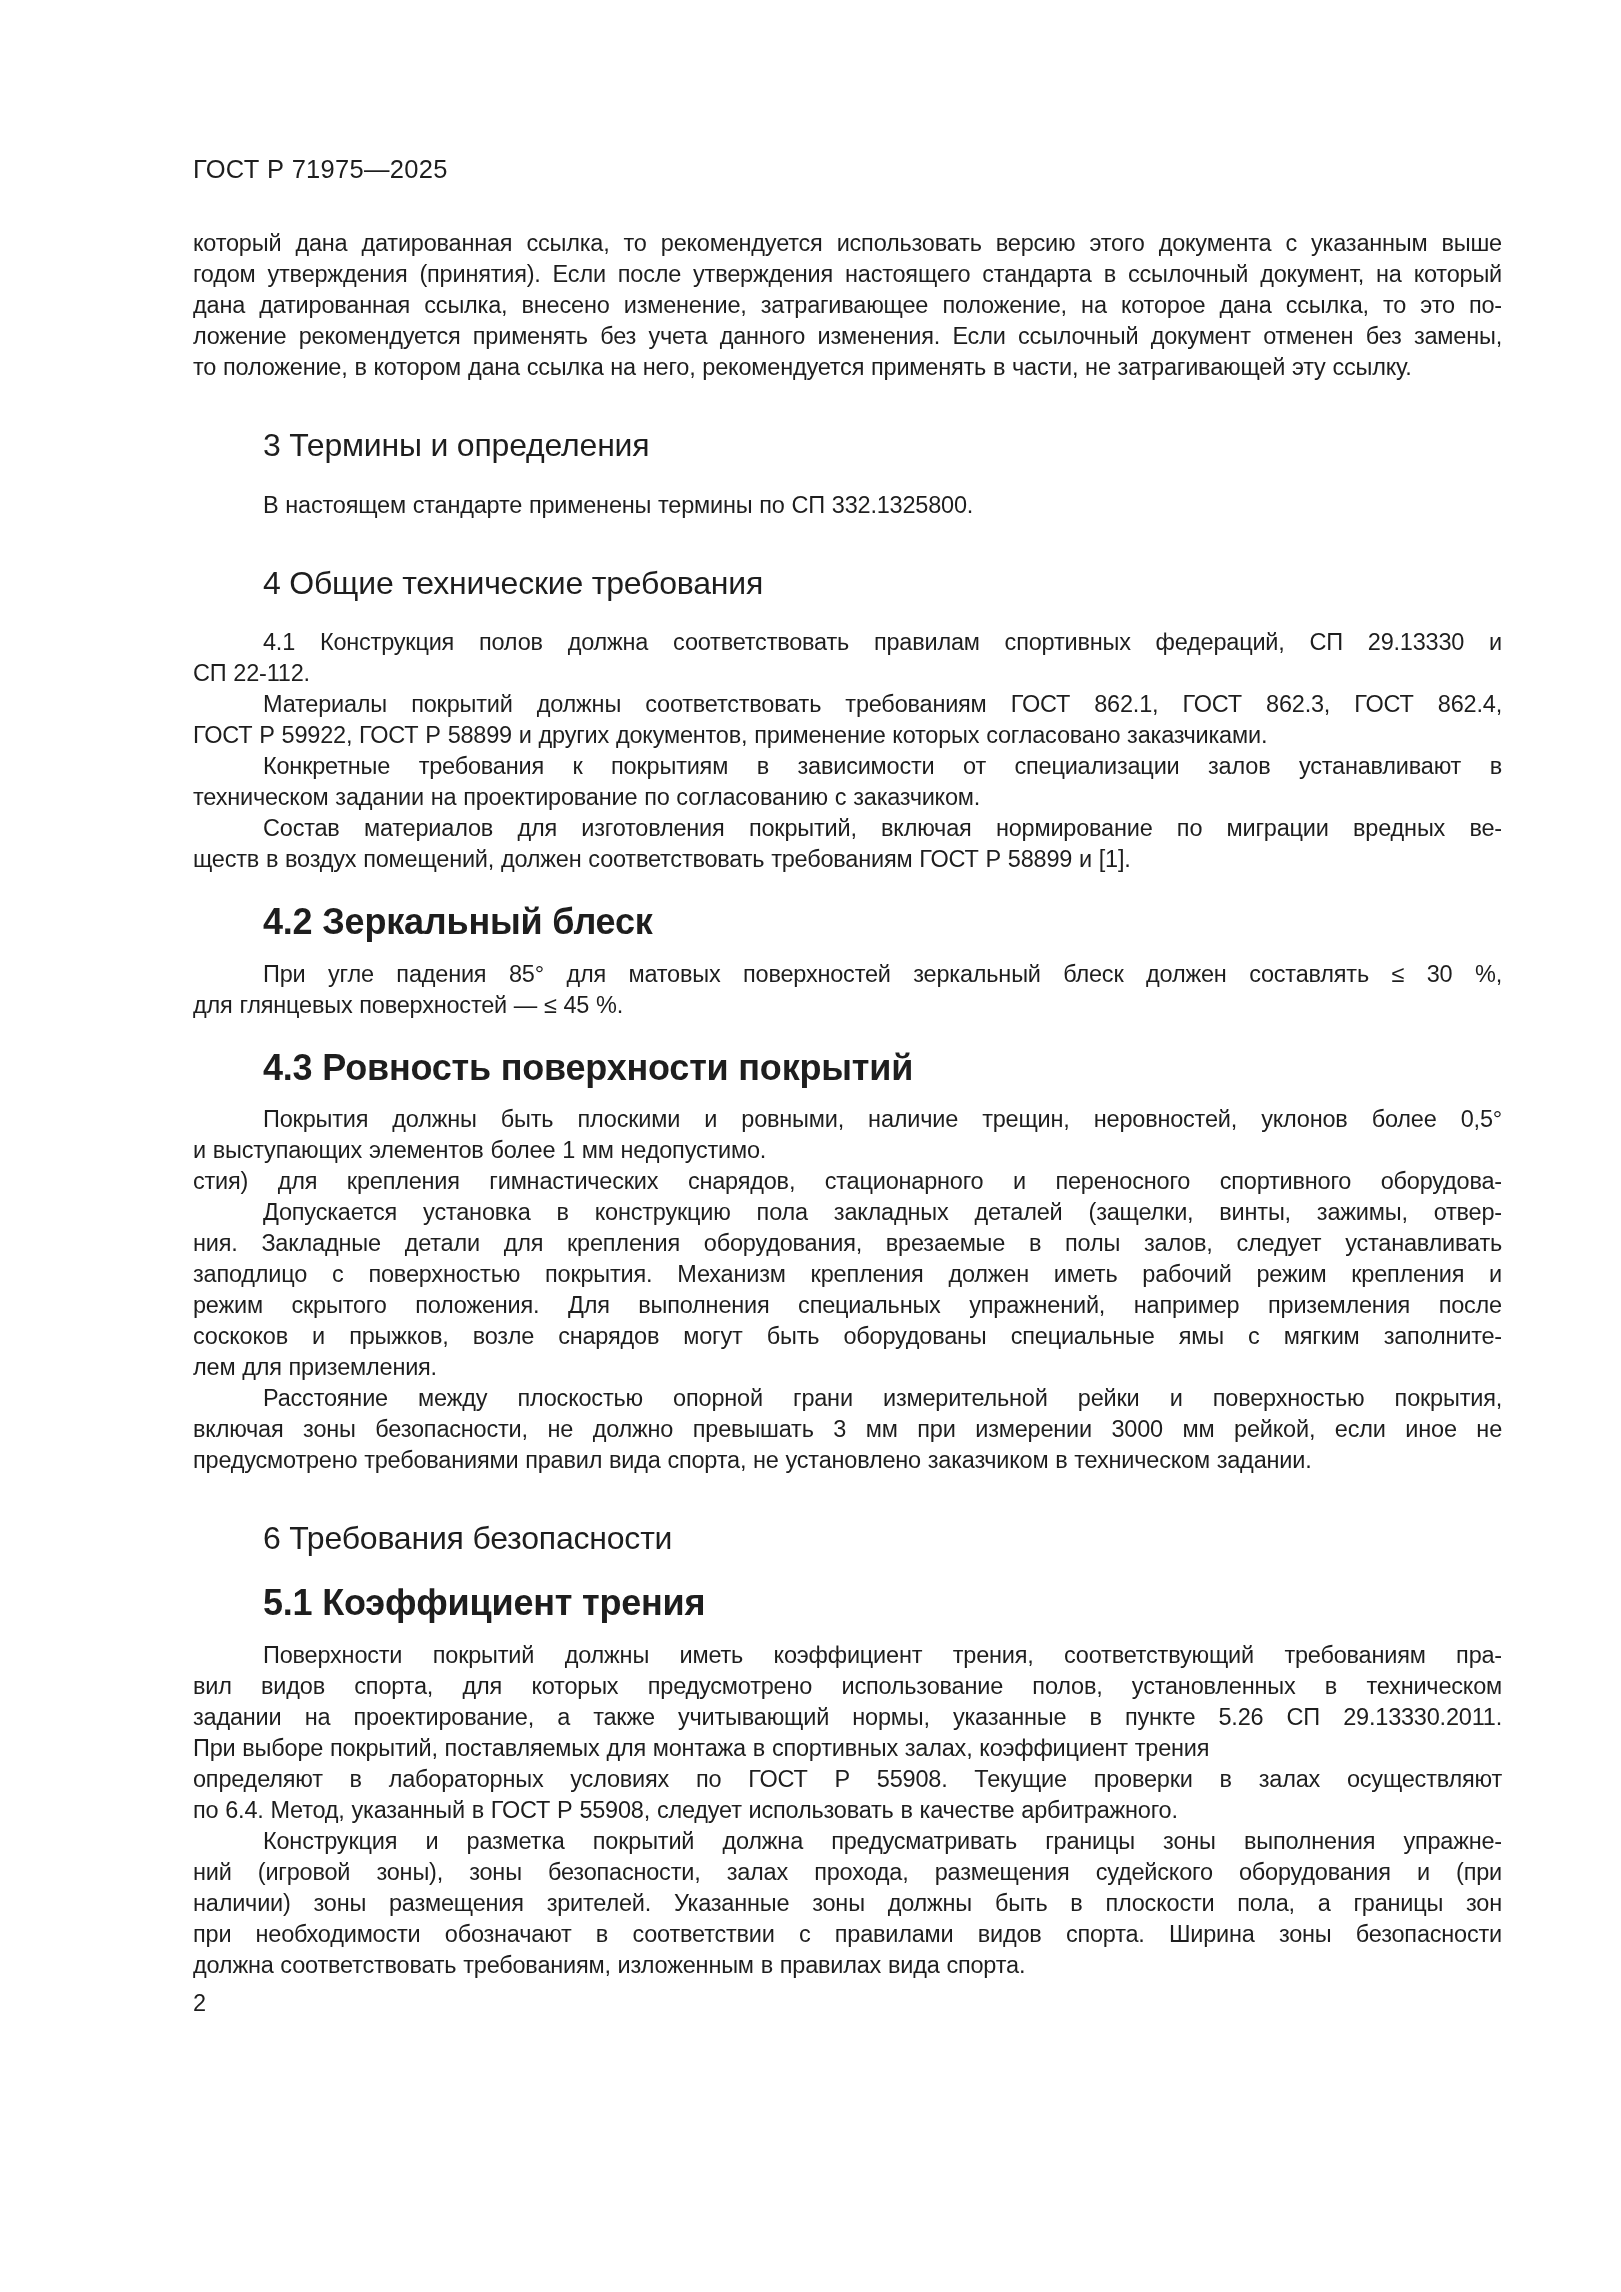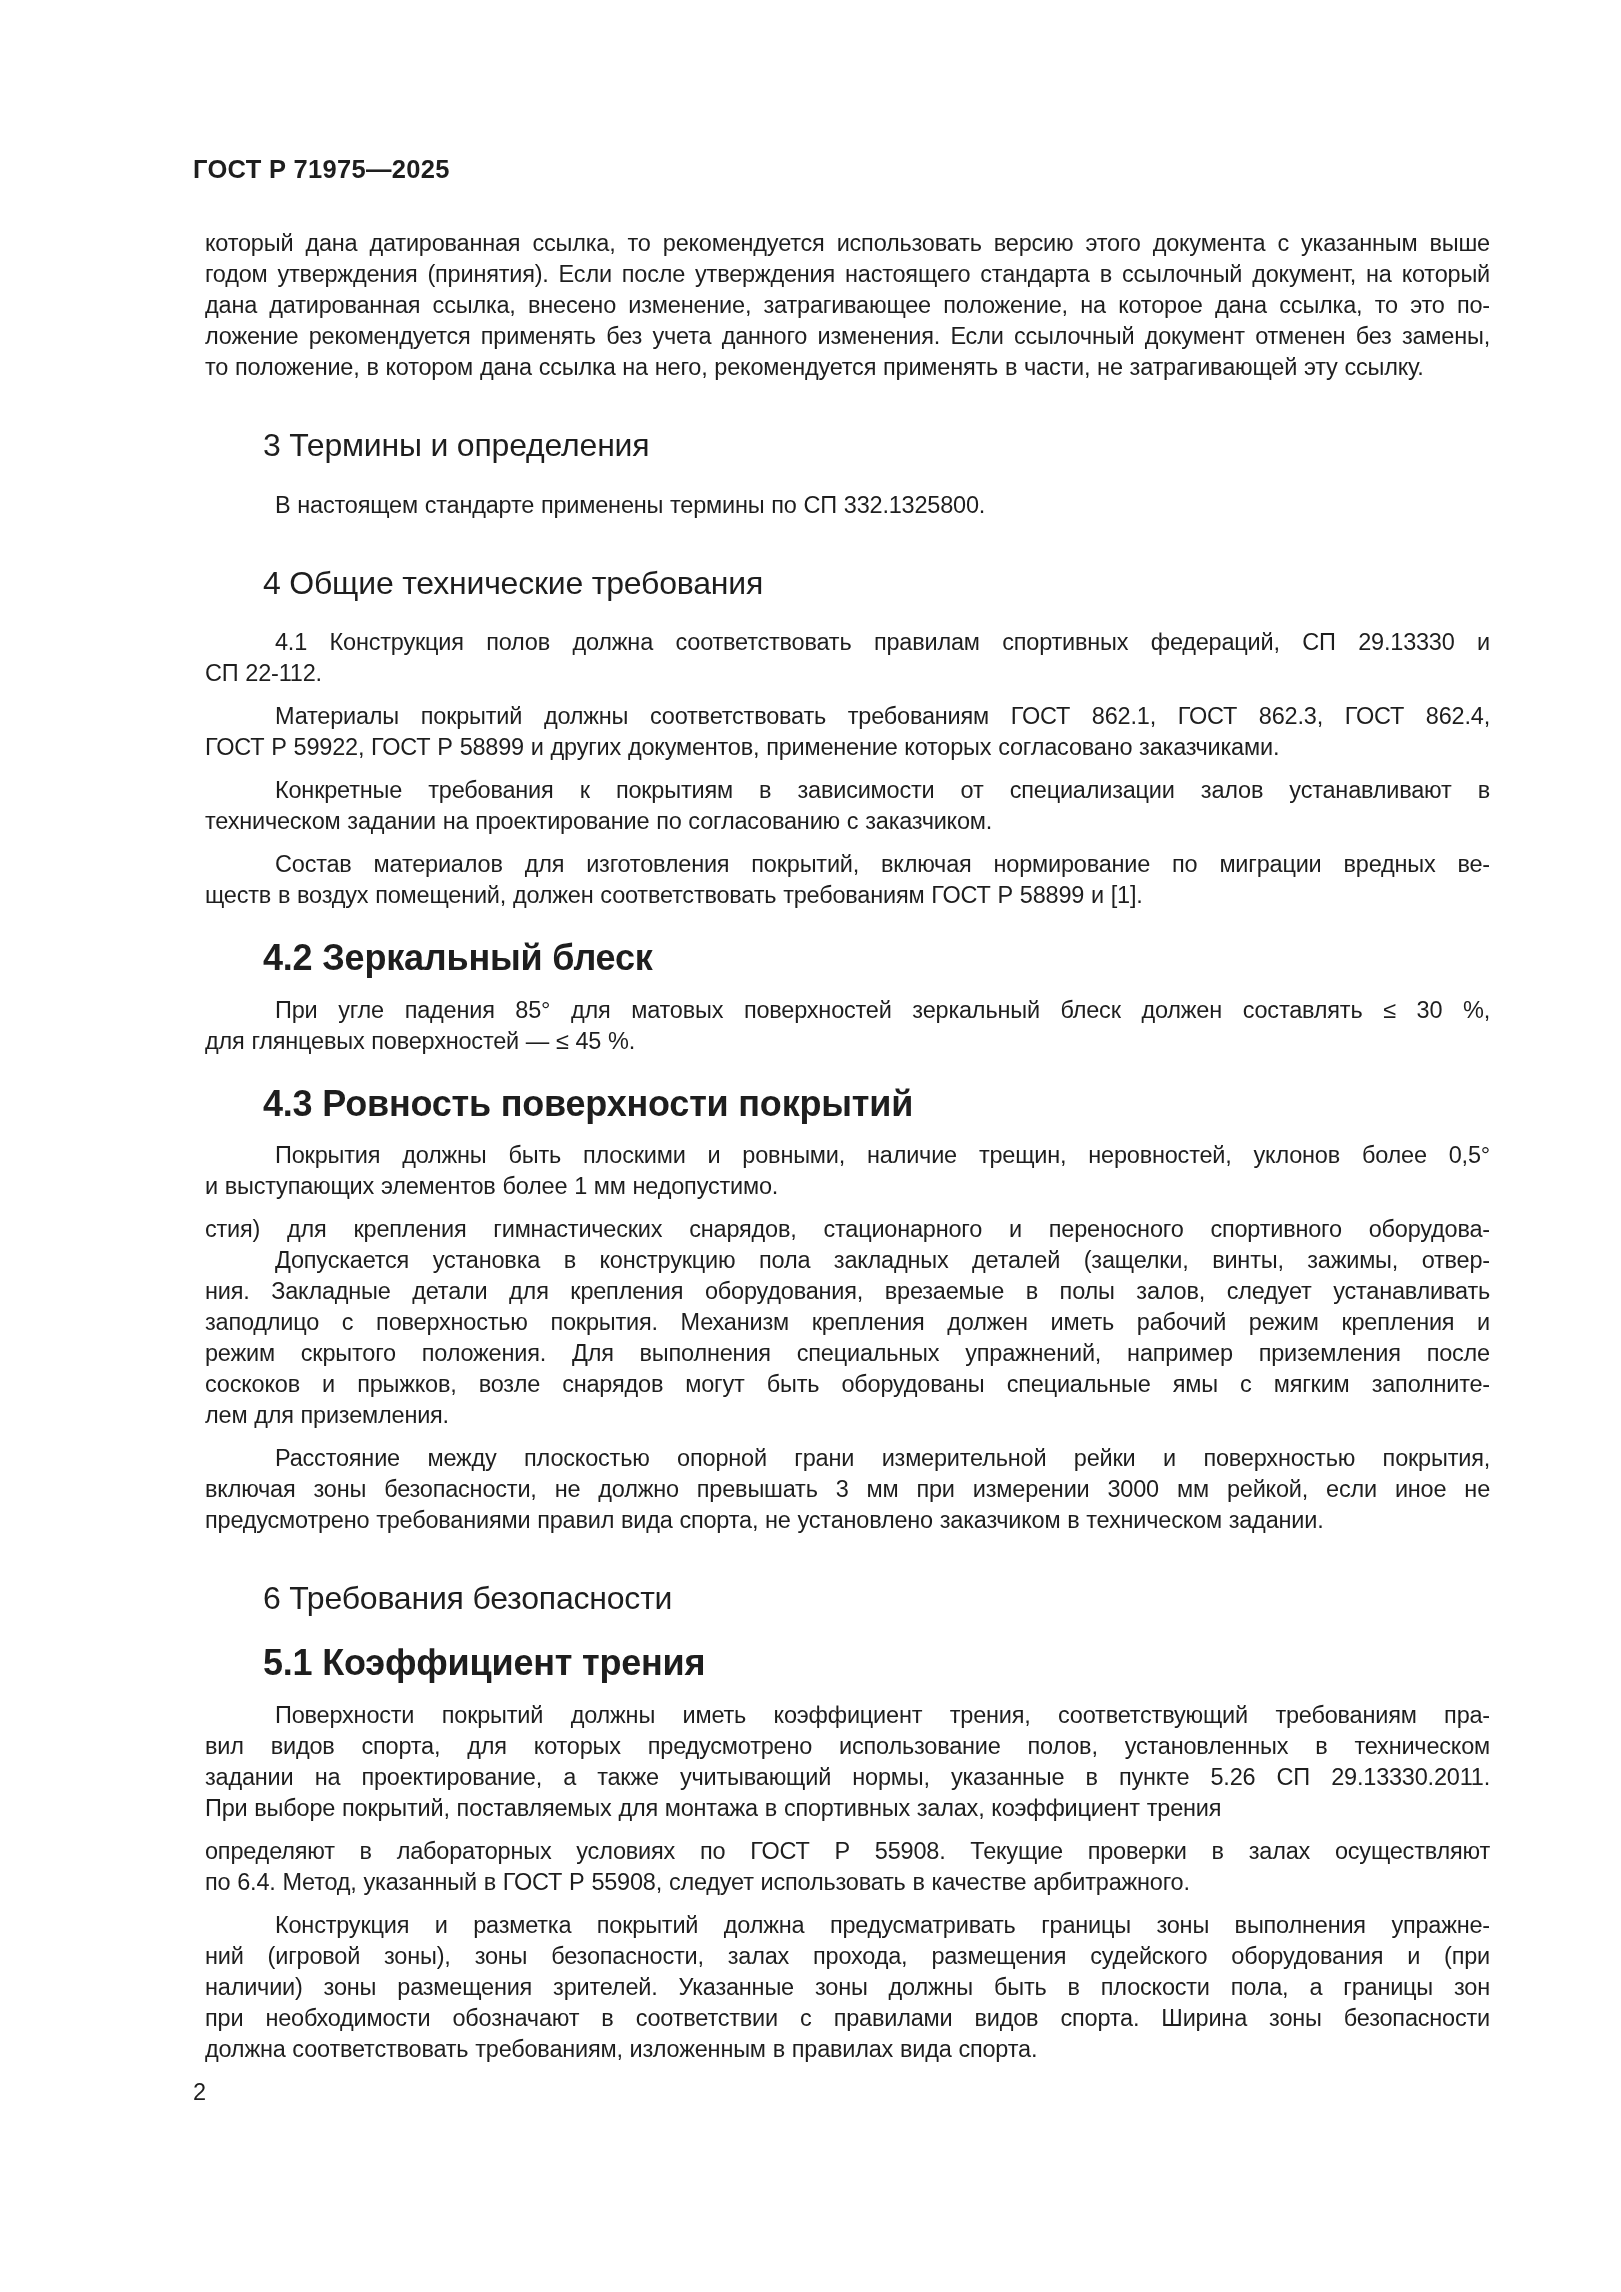"ГОСТ Р 71975—2025" .doc-header { font-weight: 700 -> 400 }
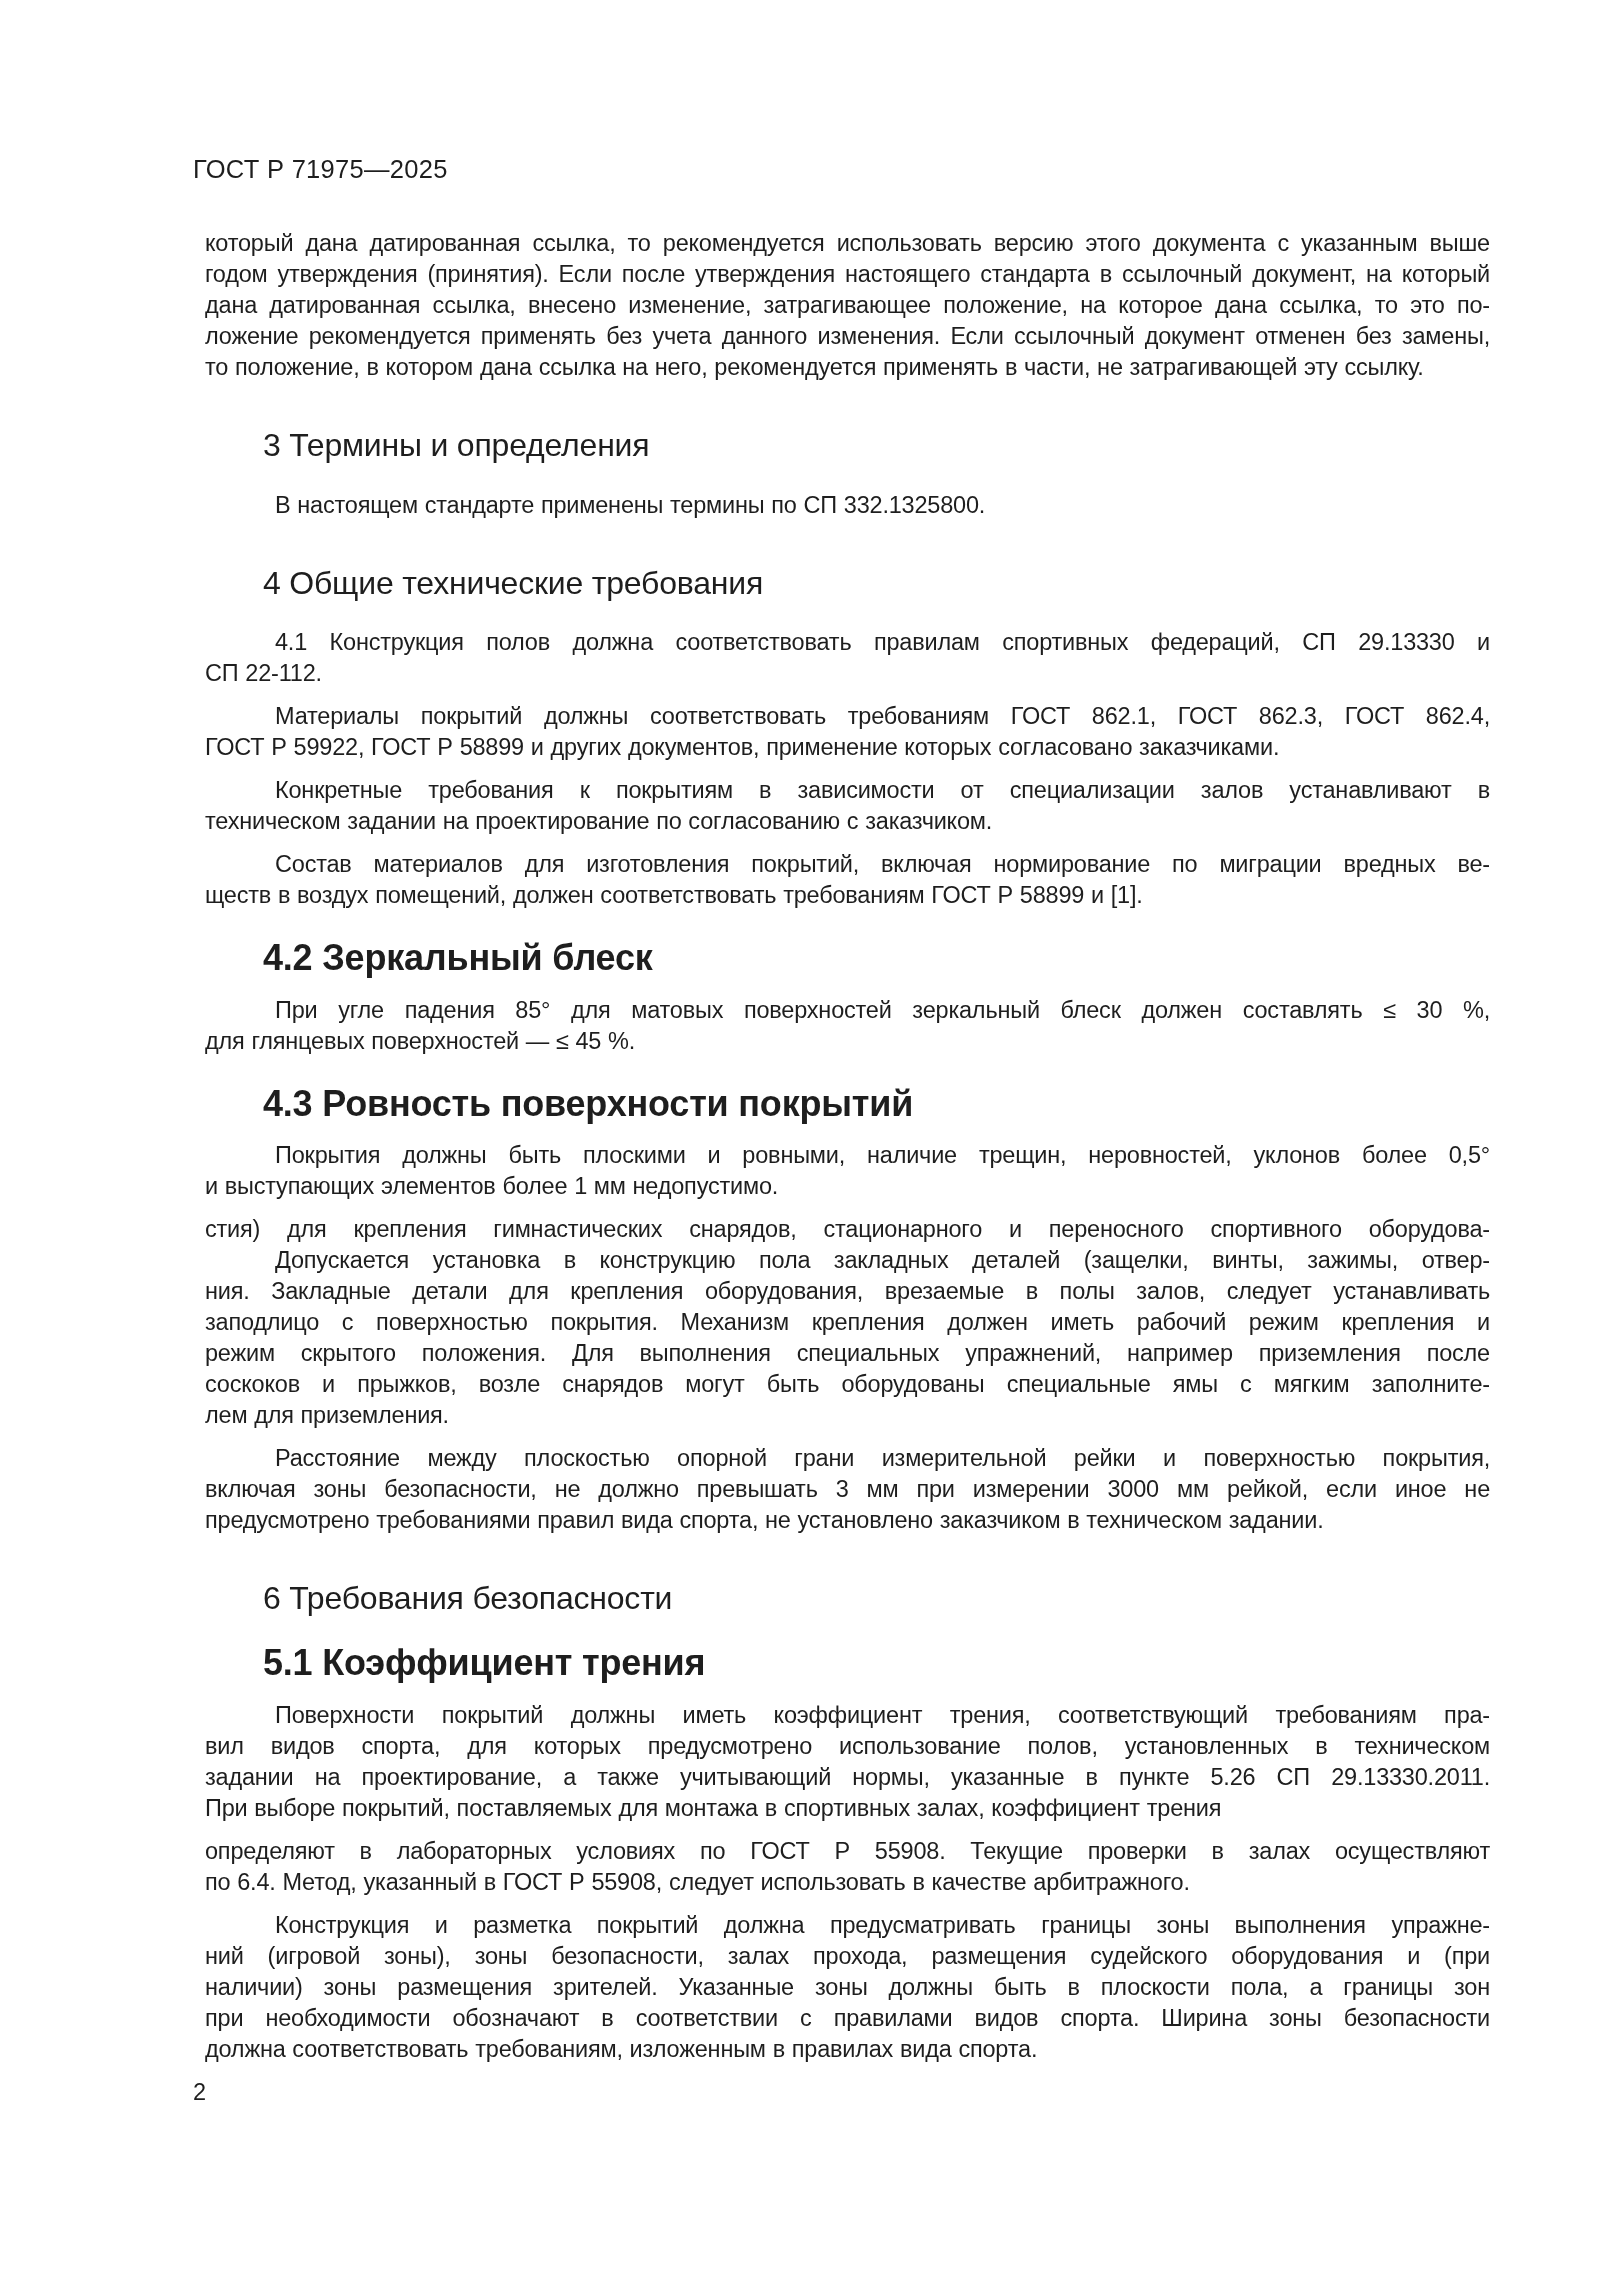"который дана датированная ссылка, то" .para { margin: 12px -> 0 }
